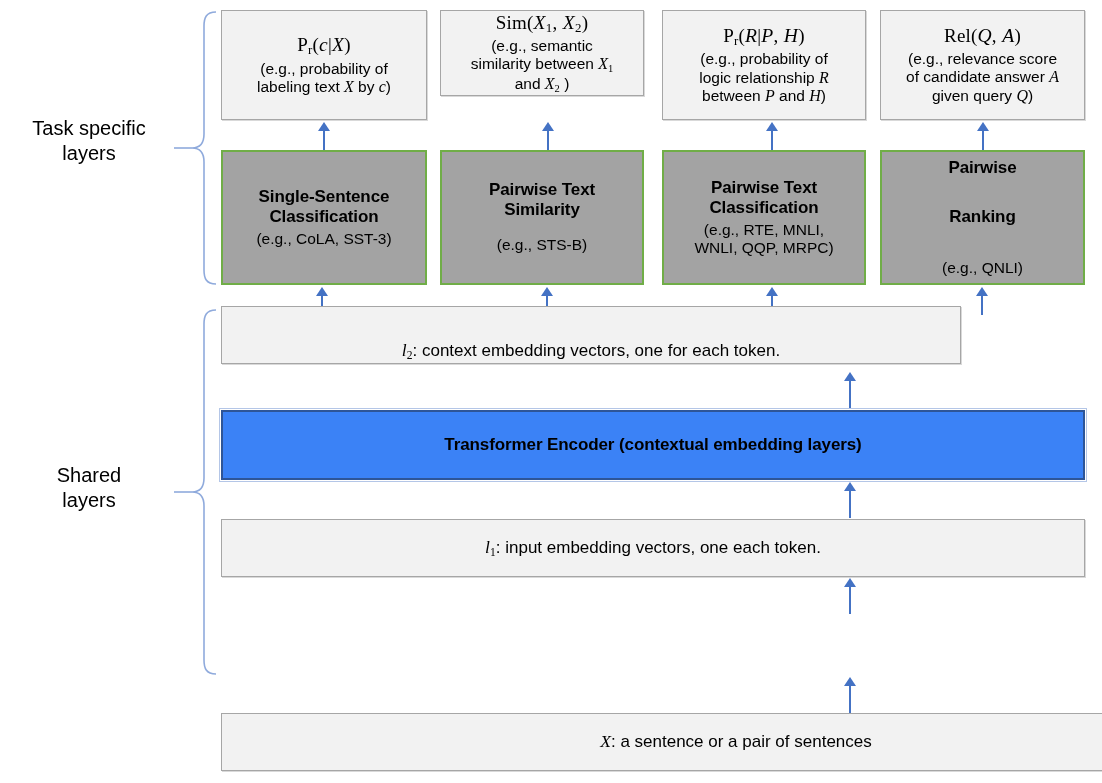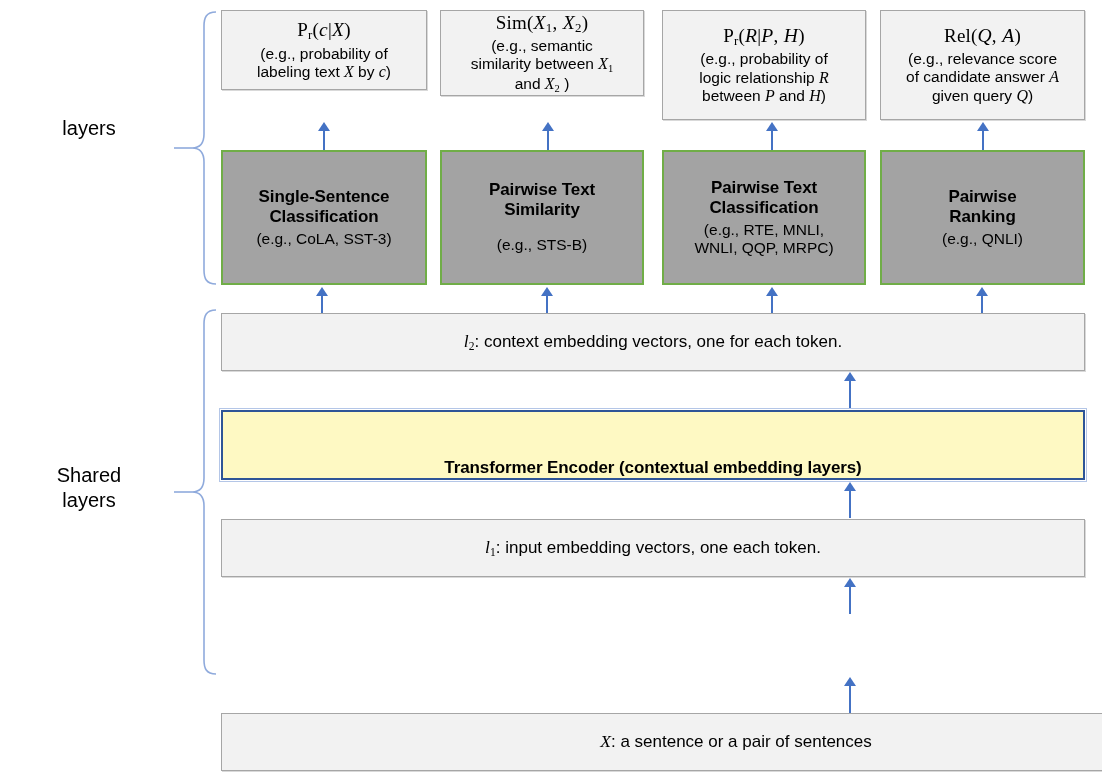"Pr(c|X)" div.box { height: 80px -> 110px }
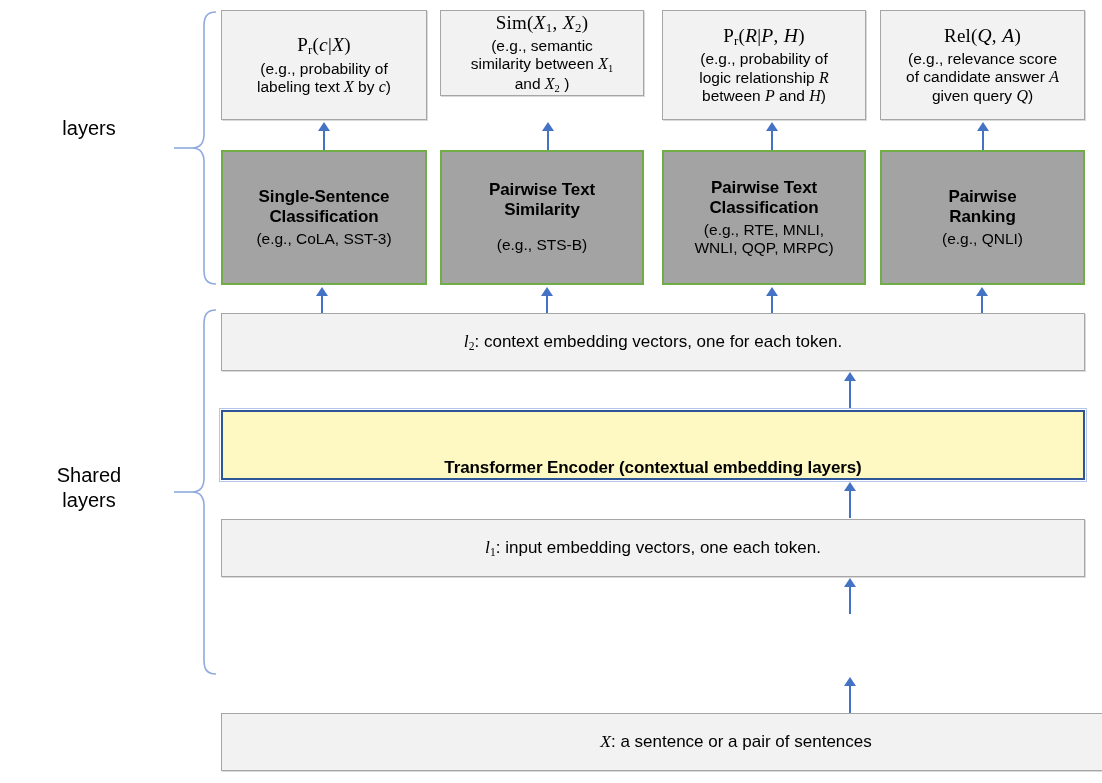"Task specific" div { html: none -> <div>Task specific</div> }
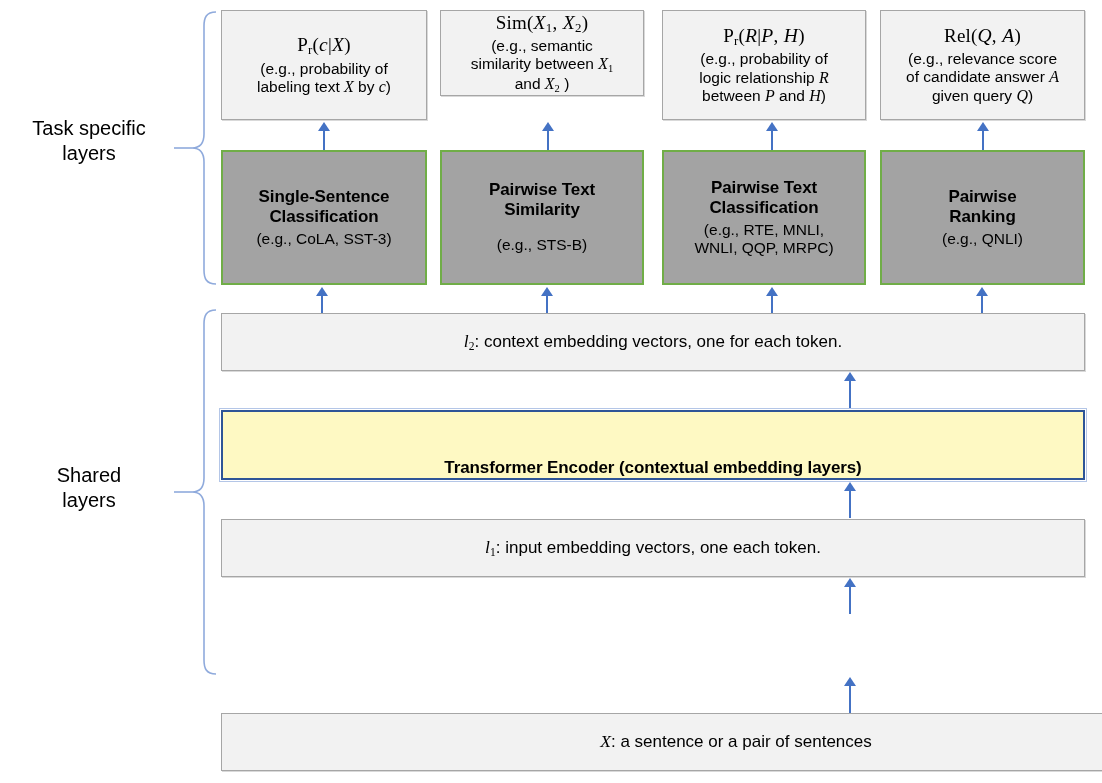"Pairwise" div.box { gap: none -> 29px }
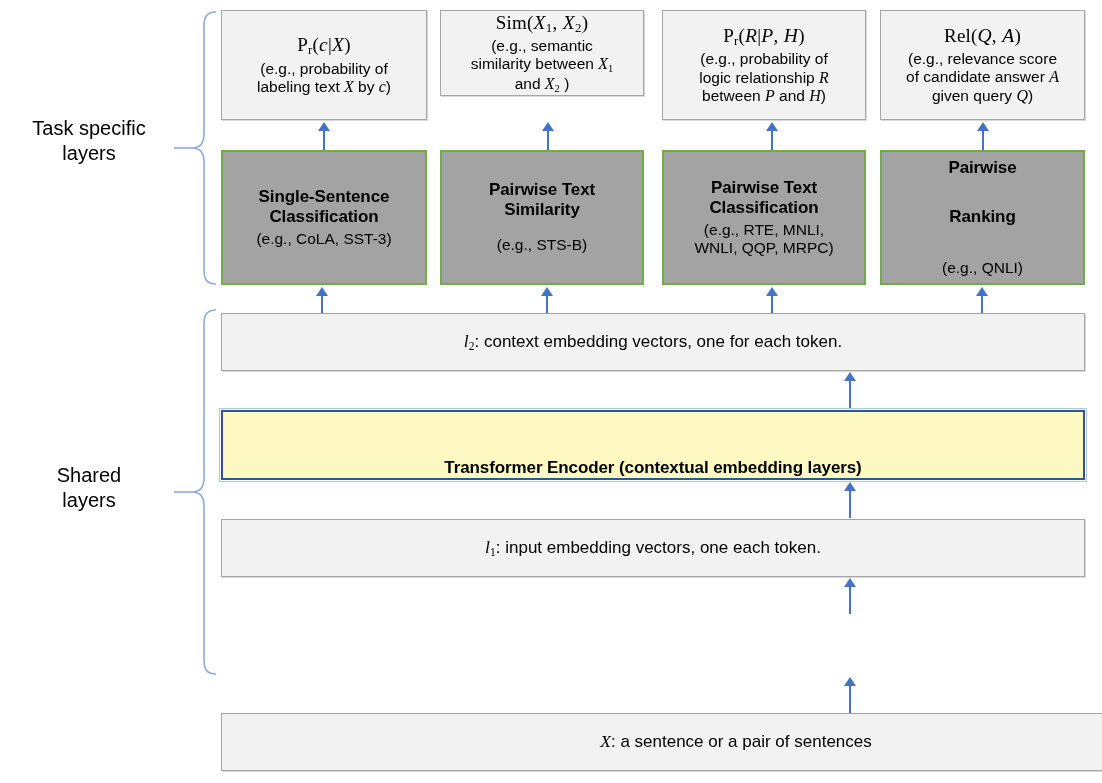"l2: context embedding vectors, one" div.box { justify-content: none -> flex-end; top: 313px -> 306px; width: 864px -> 740px }
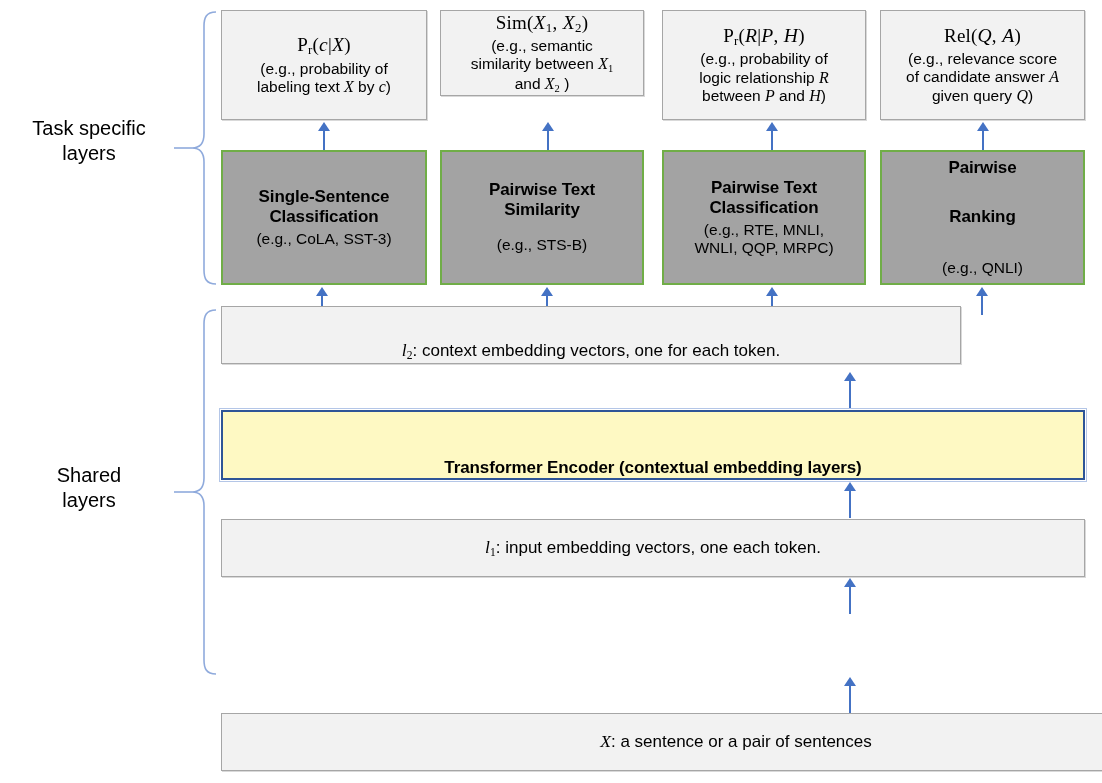"Transformer Encoder (contextual" .box-blue { background: #fef9c3 -> #3b82f6; justify-content: flex-end -> none }
